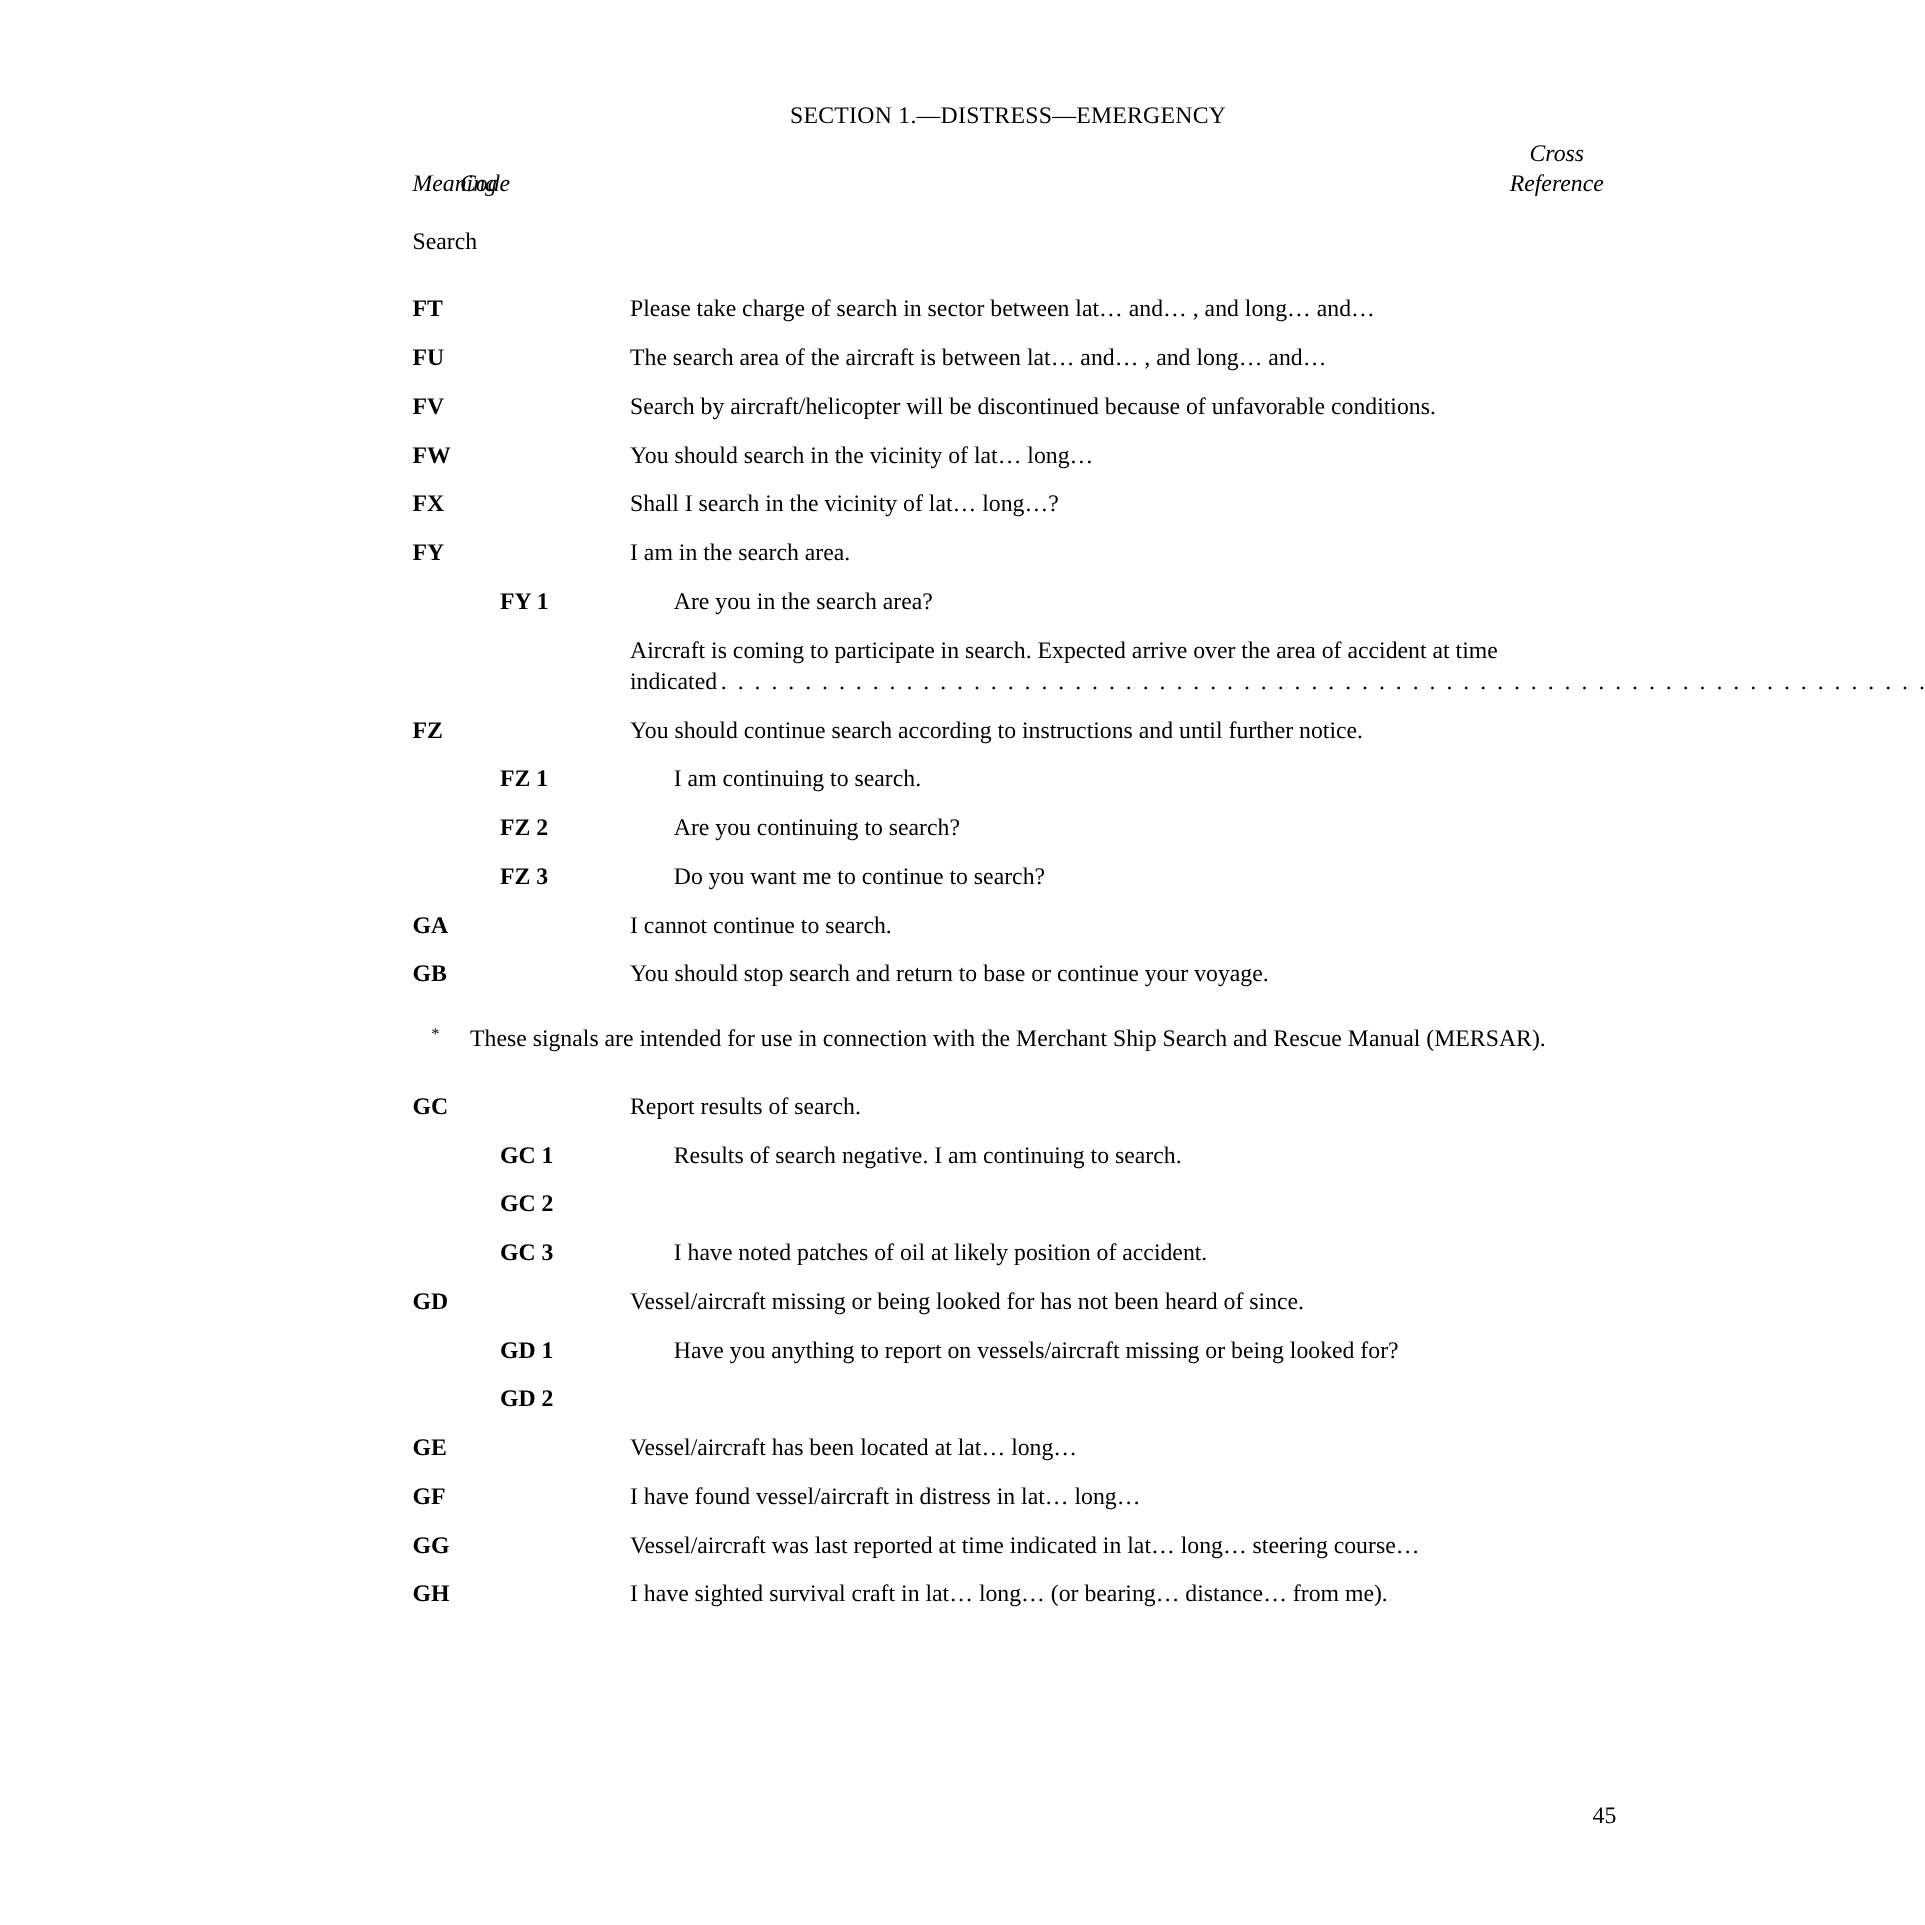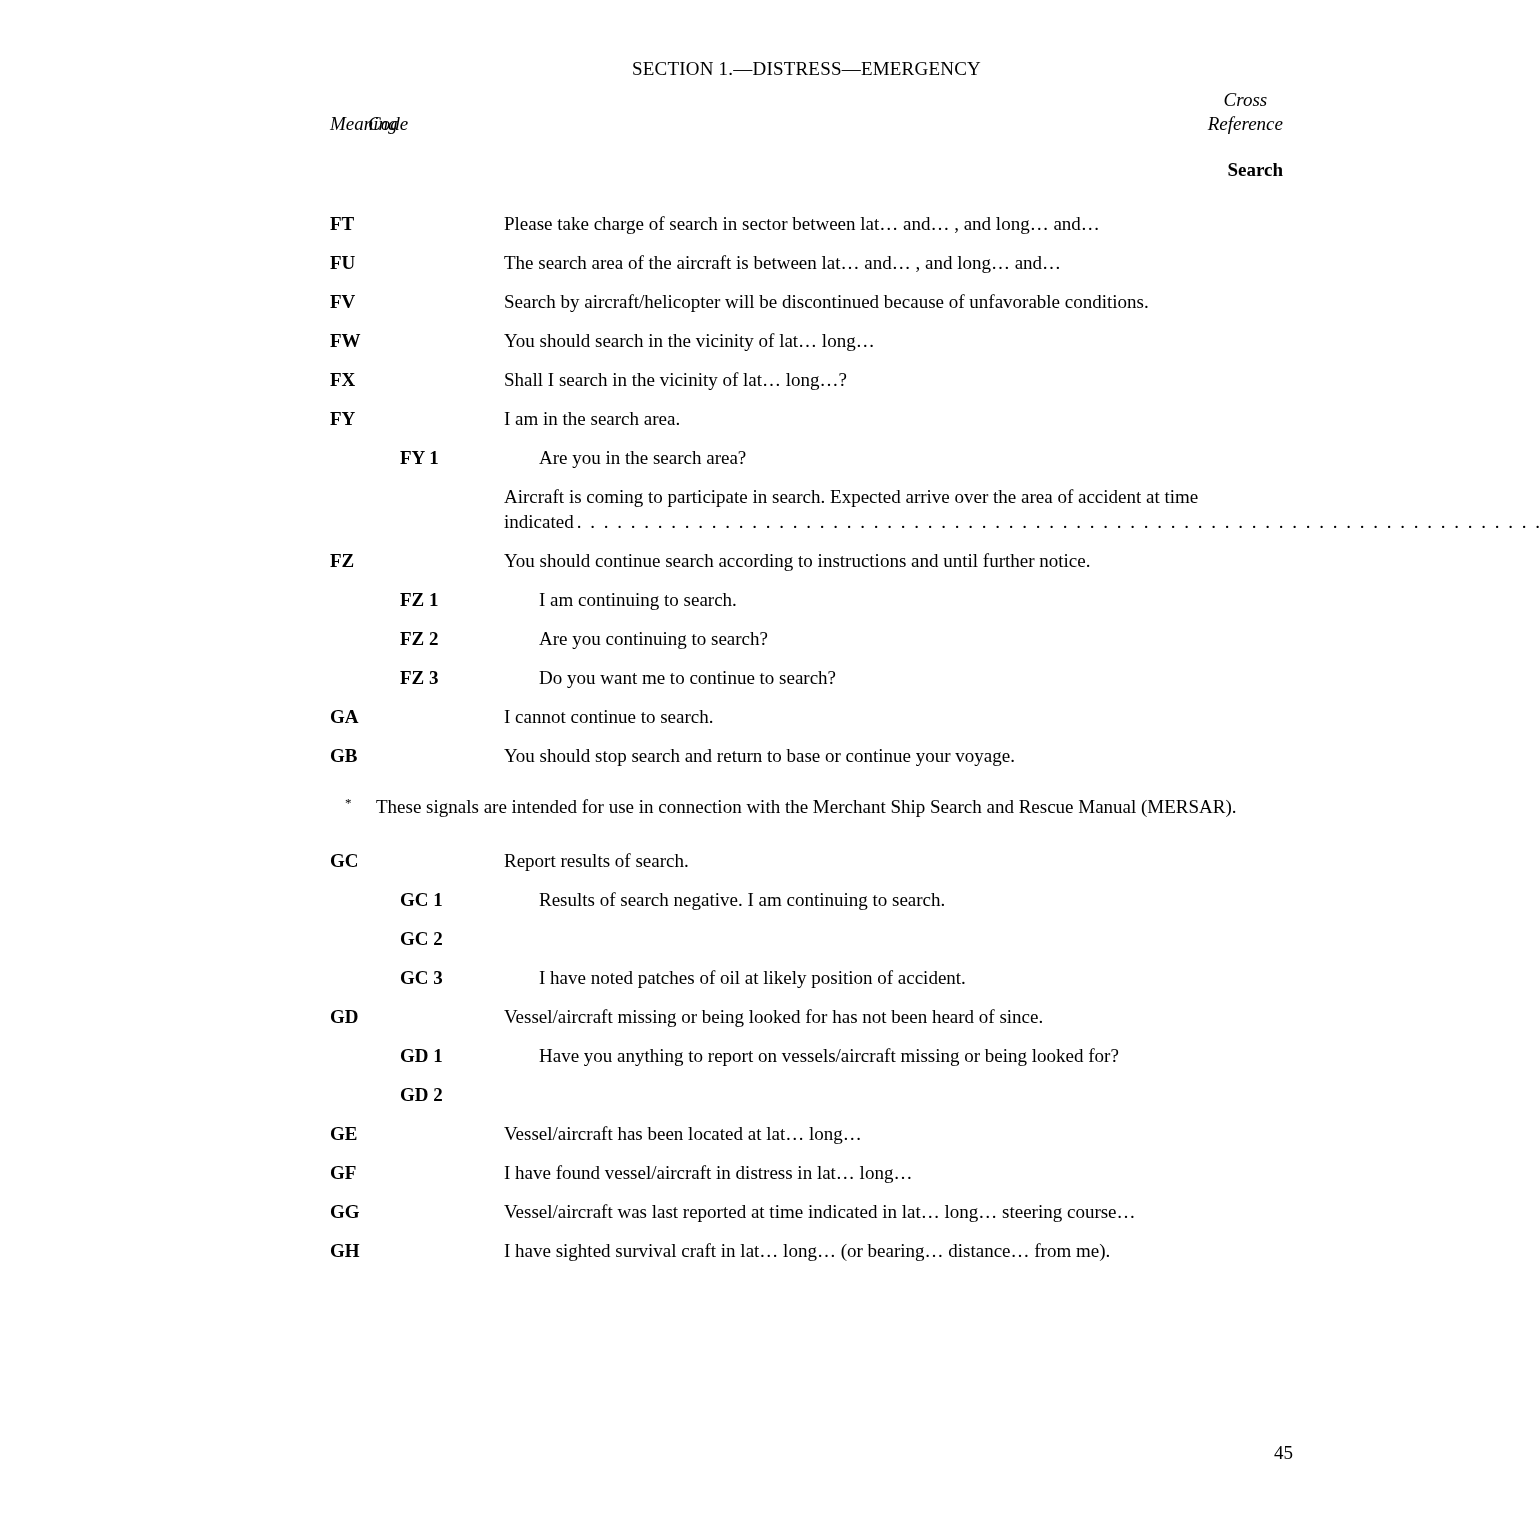"SECTION 1.—DISTRESS—EMERGENCY" .content { padding-top: 56px -> 80px }
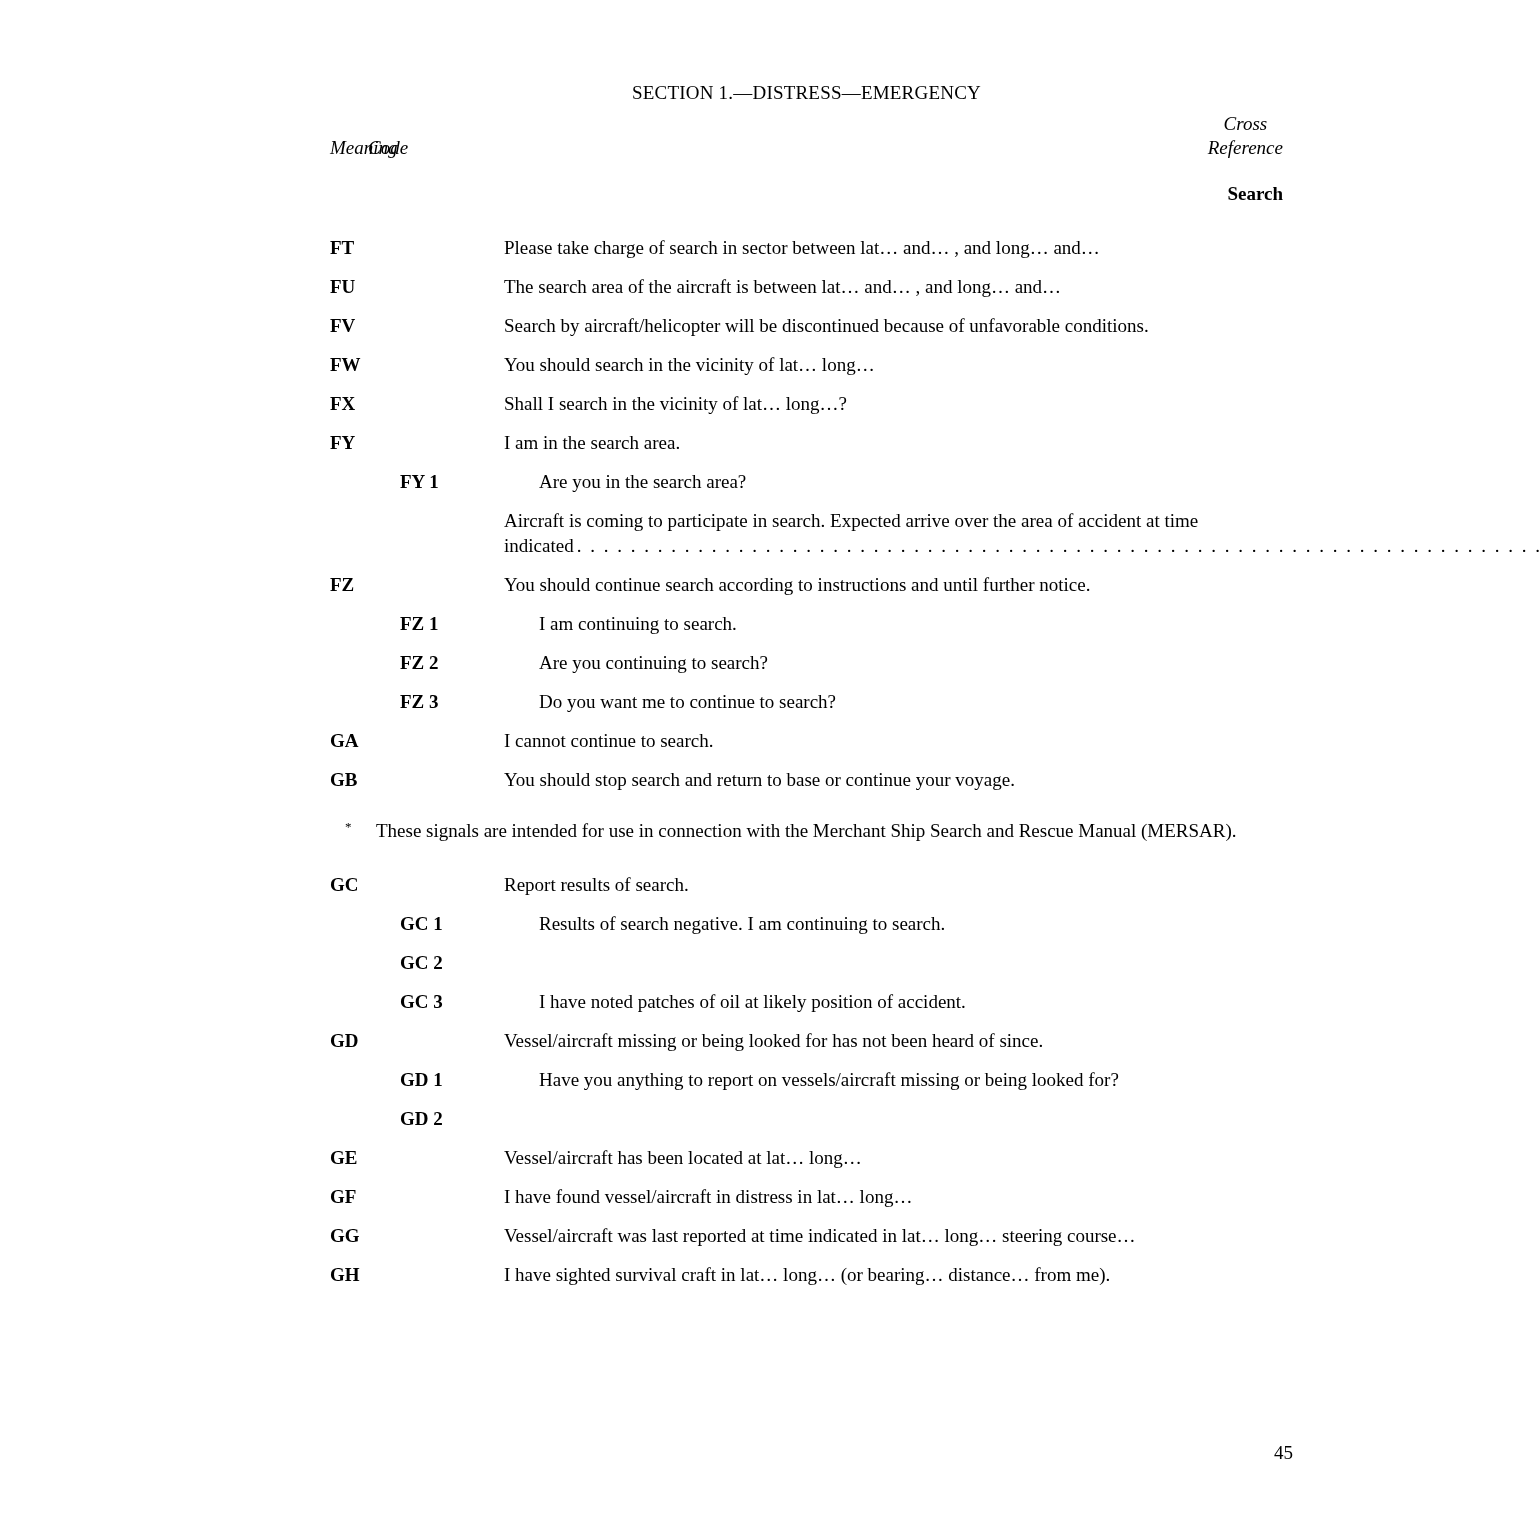"Search" .section-heading { font-weight: bold -> normal; text-align: right -> left }
